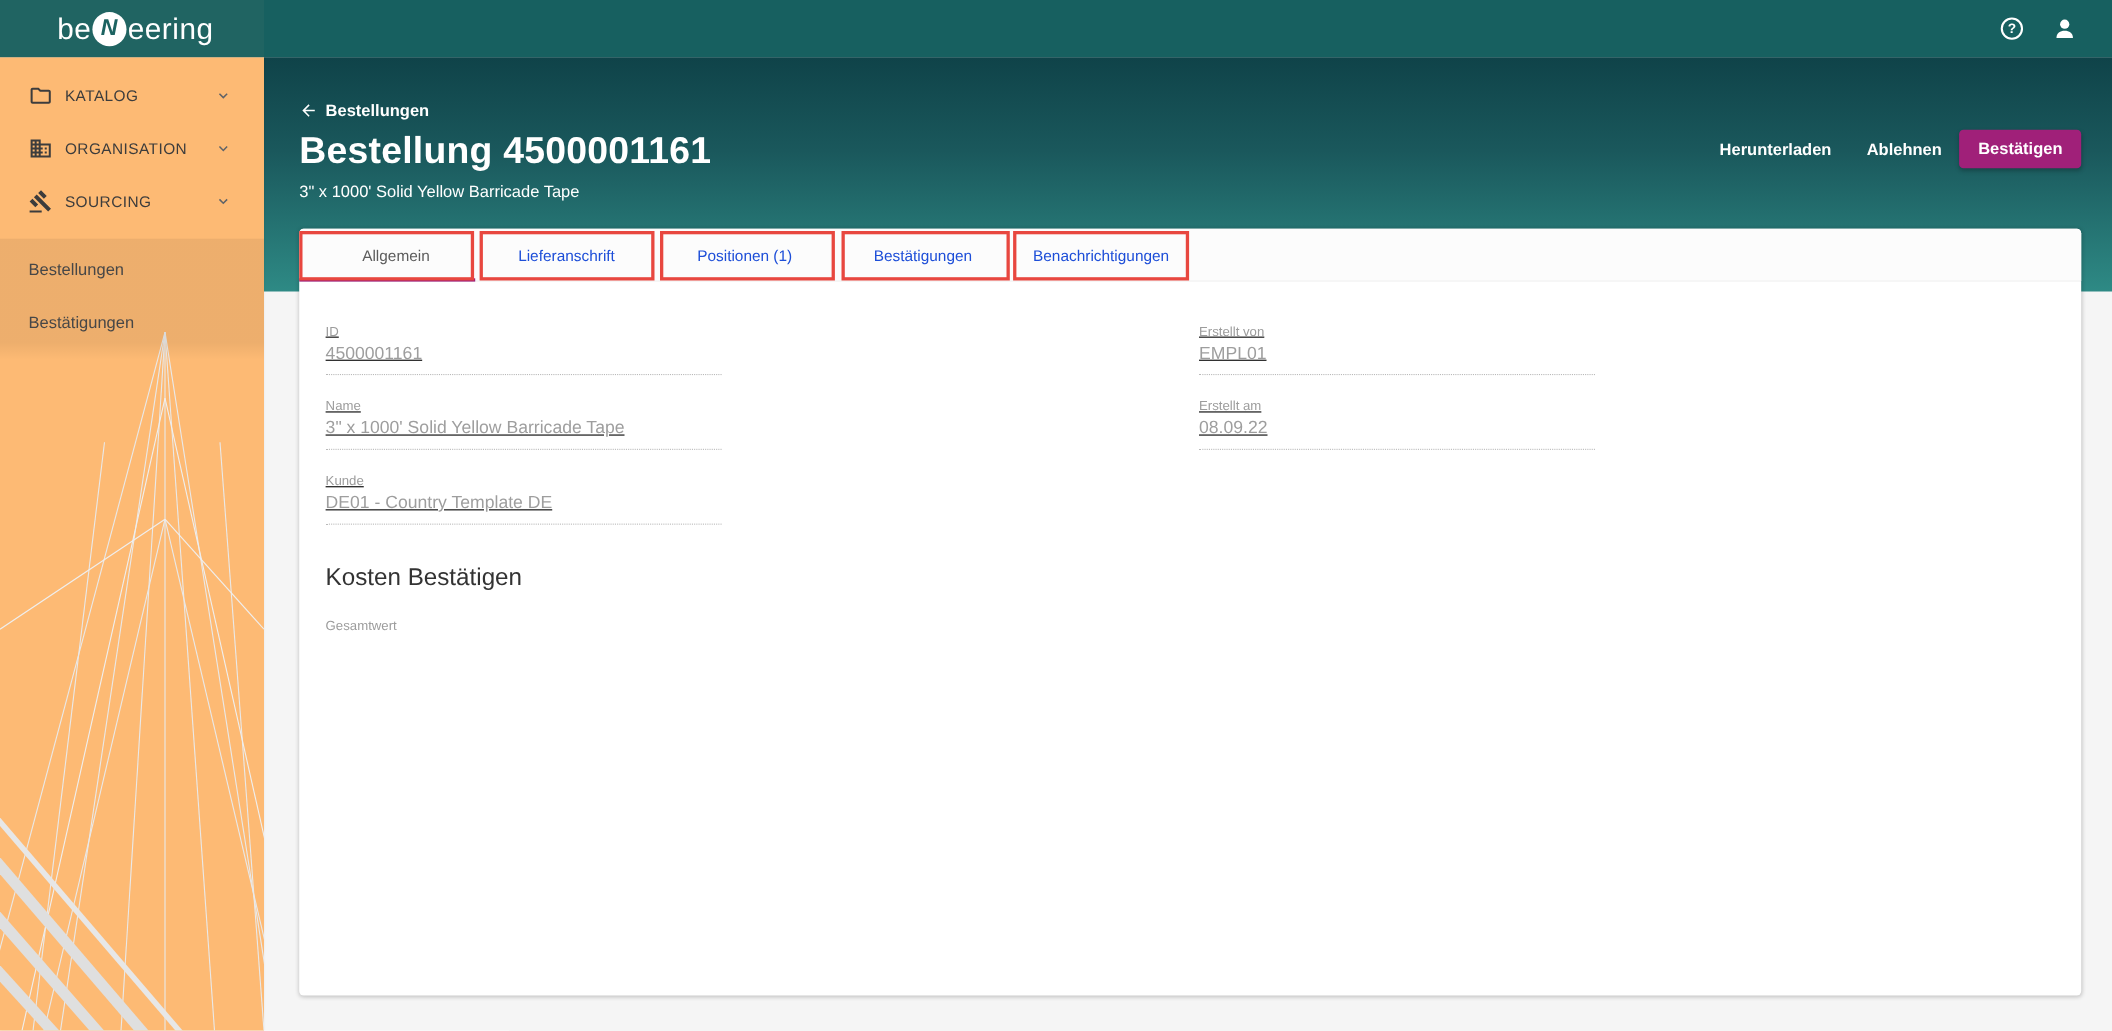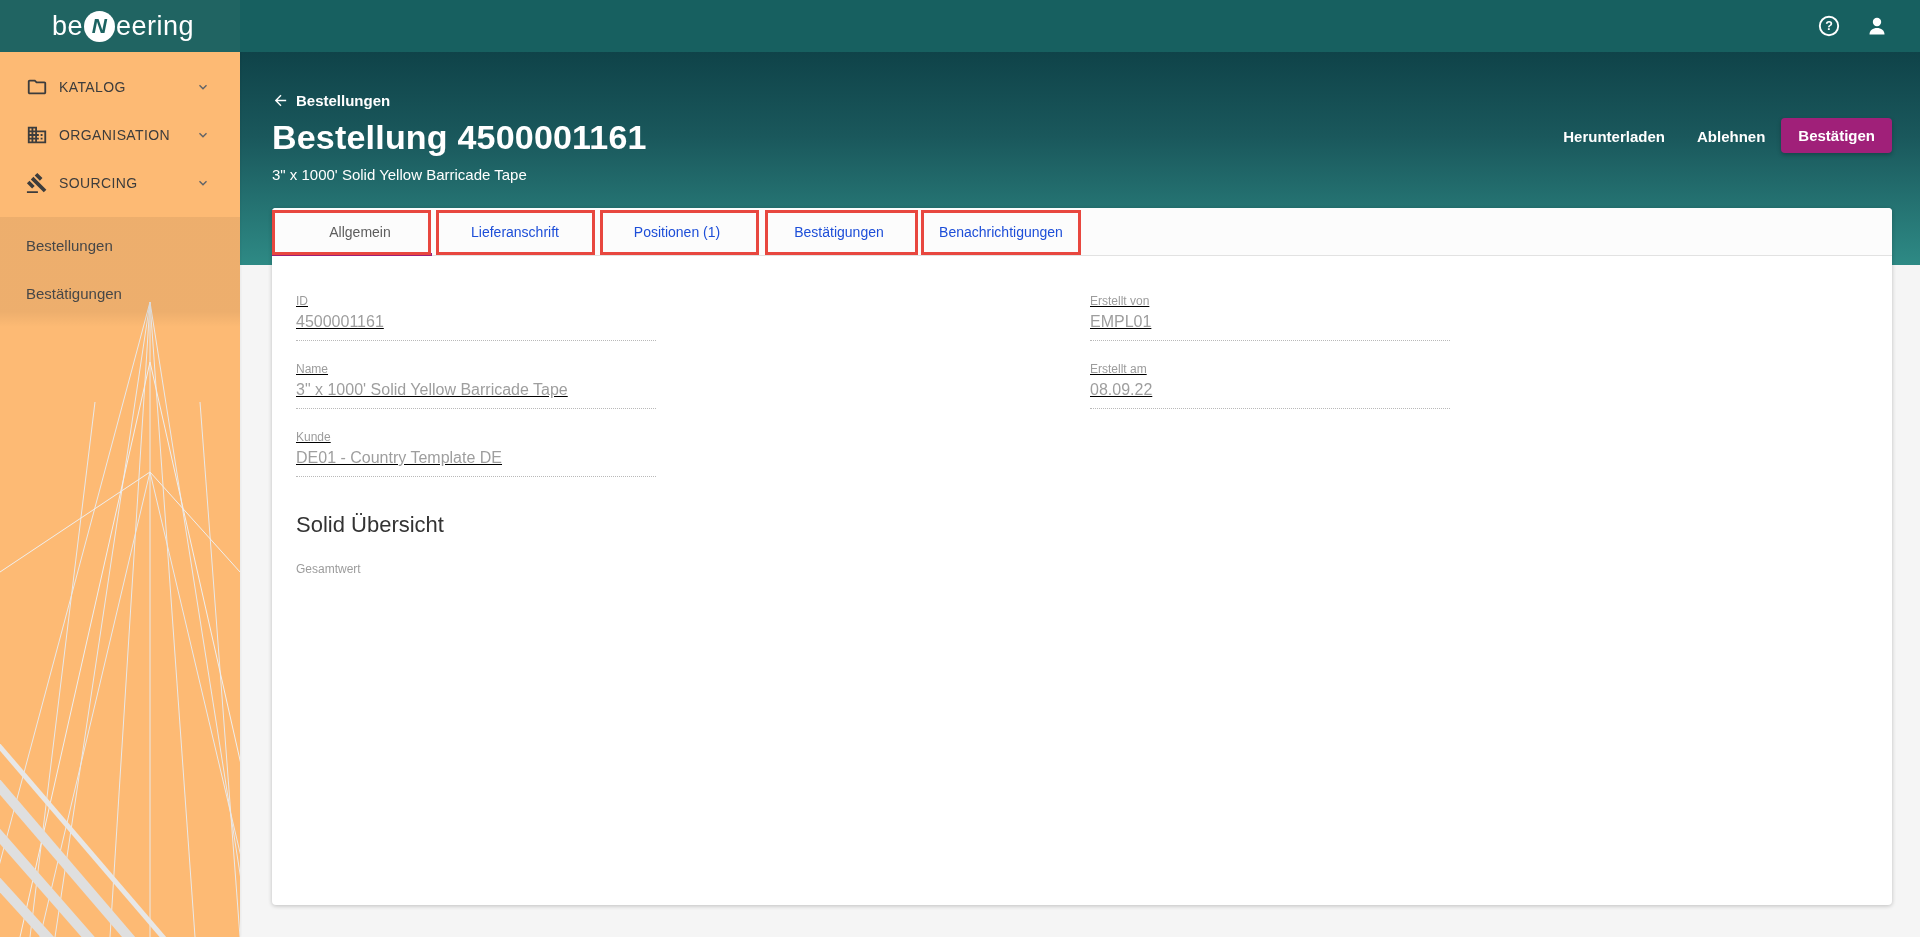"Solid Übersicht" h2.section-title { text: Solid Übersicht -> Kosten Bestätigen }
